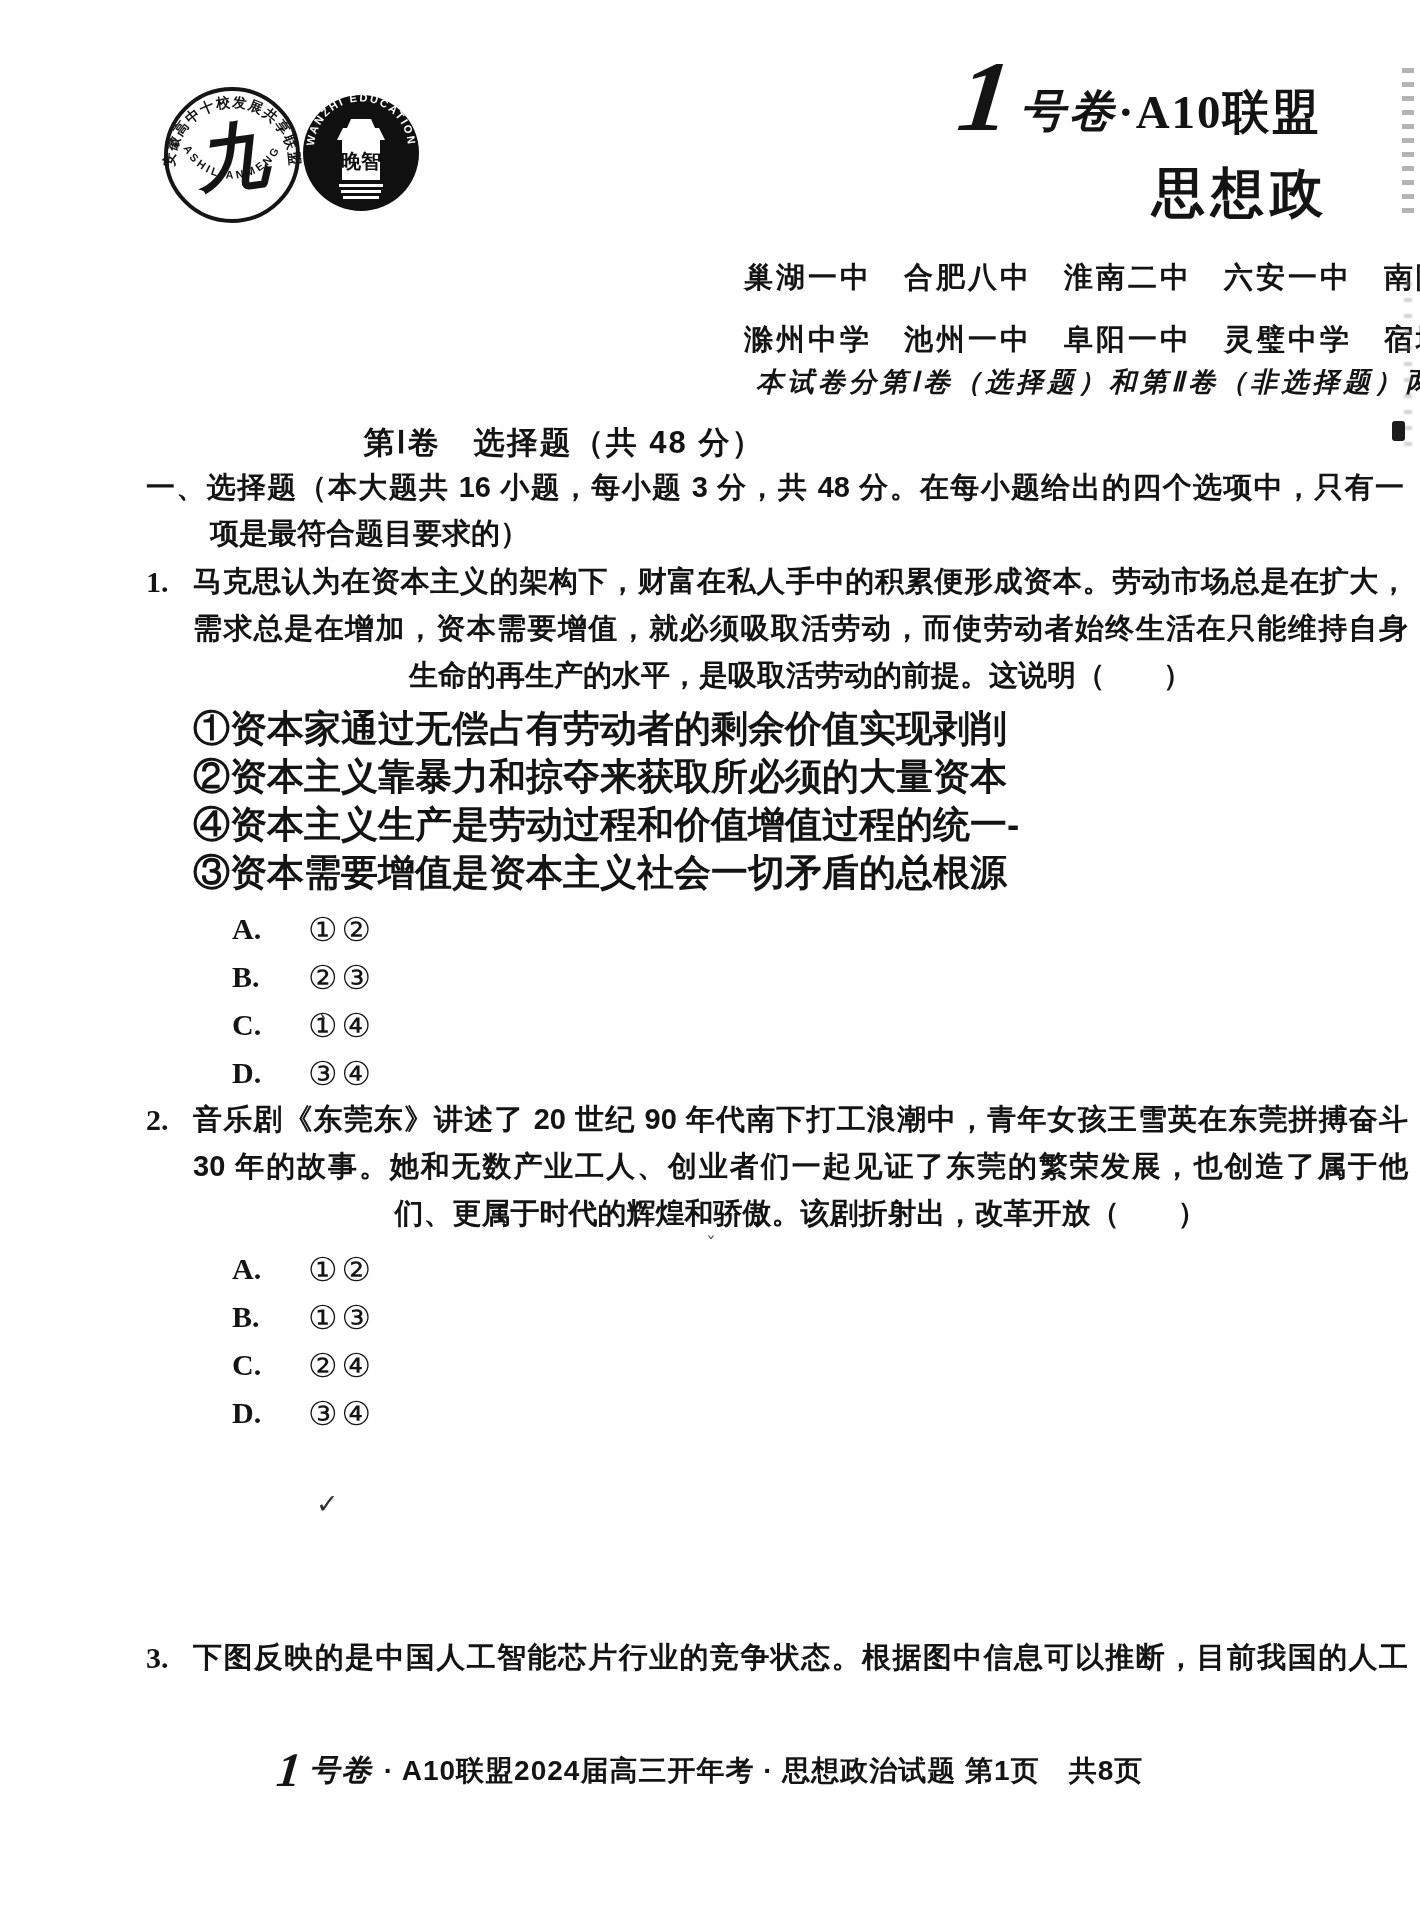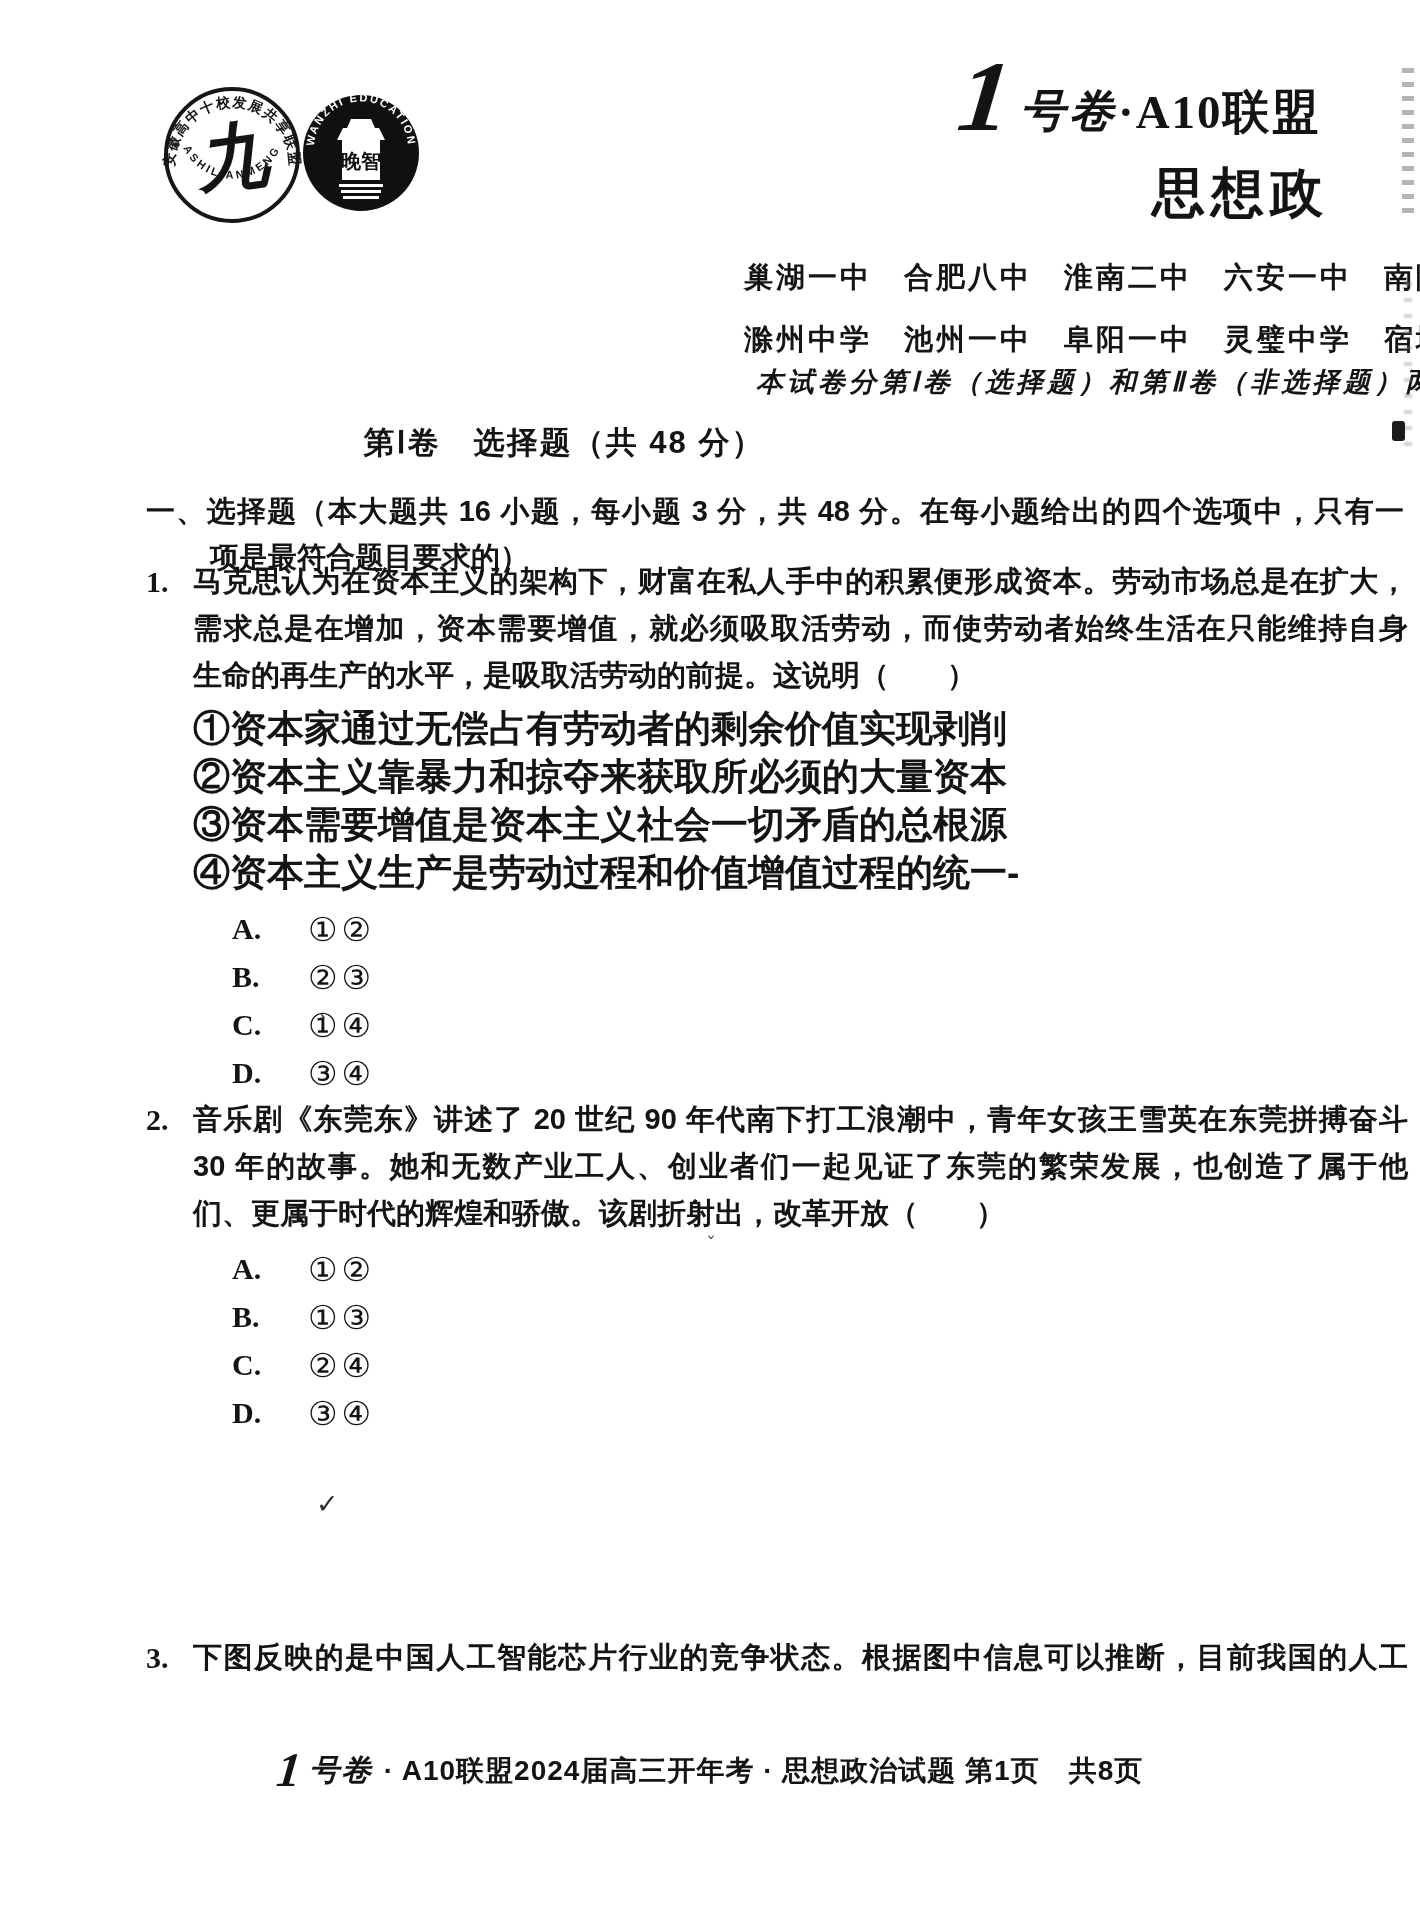"一、选择题（本大题共 16 小题，每小题 3 分，共" .ins-line.fill { margin-top: 24px -> none }
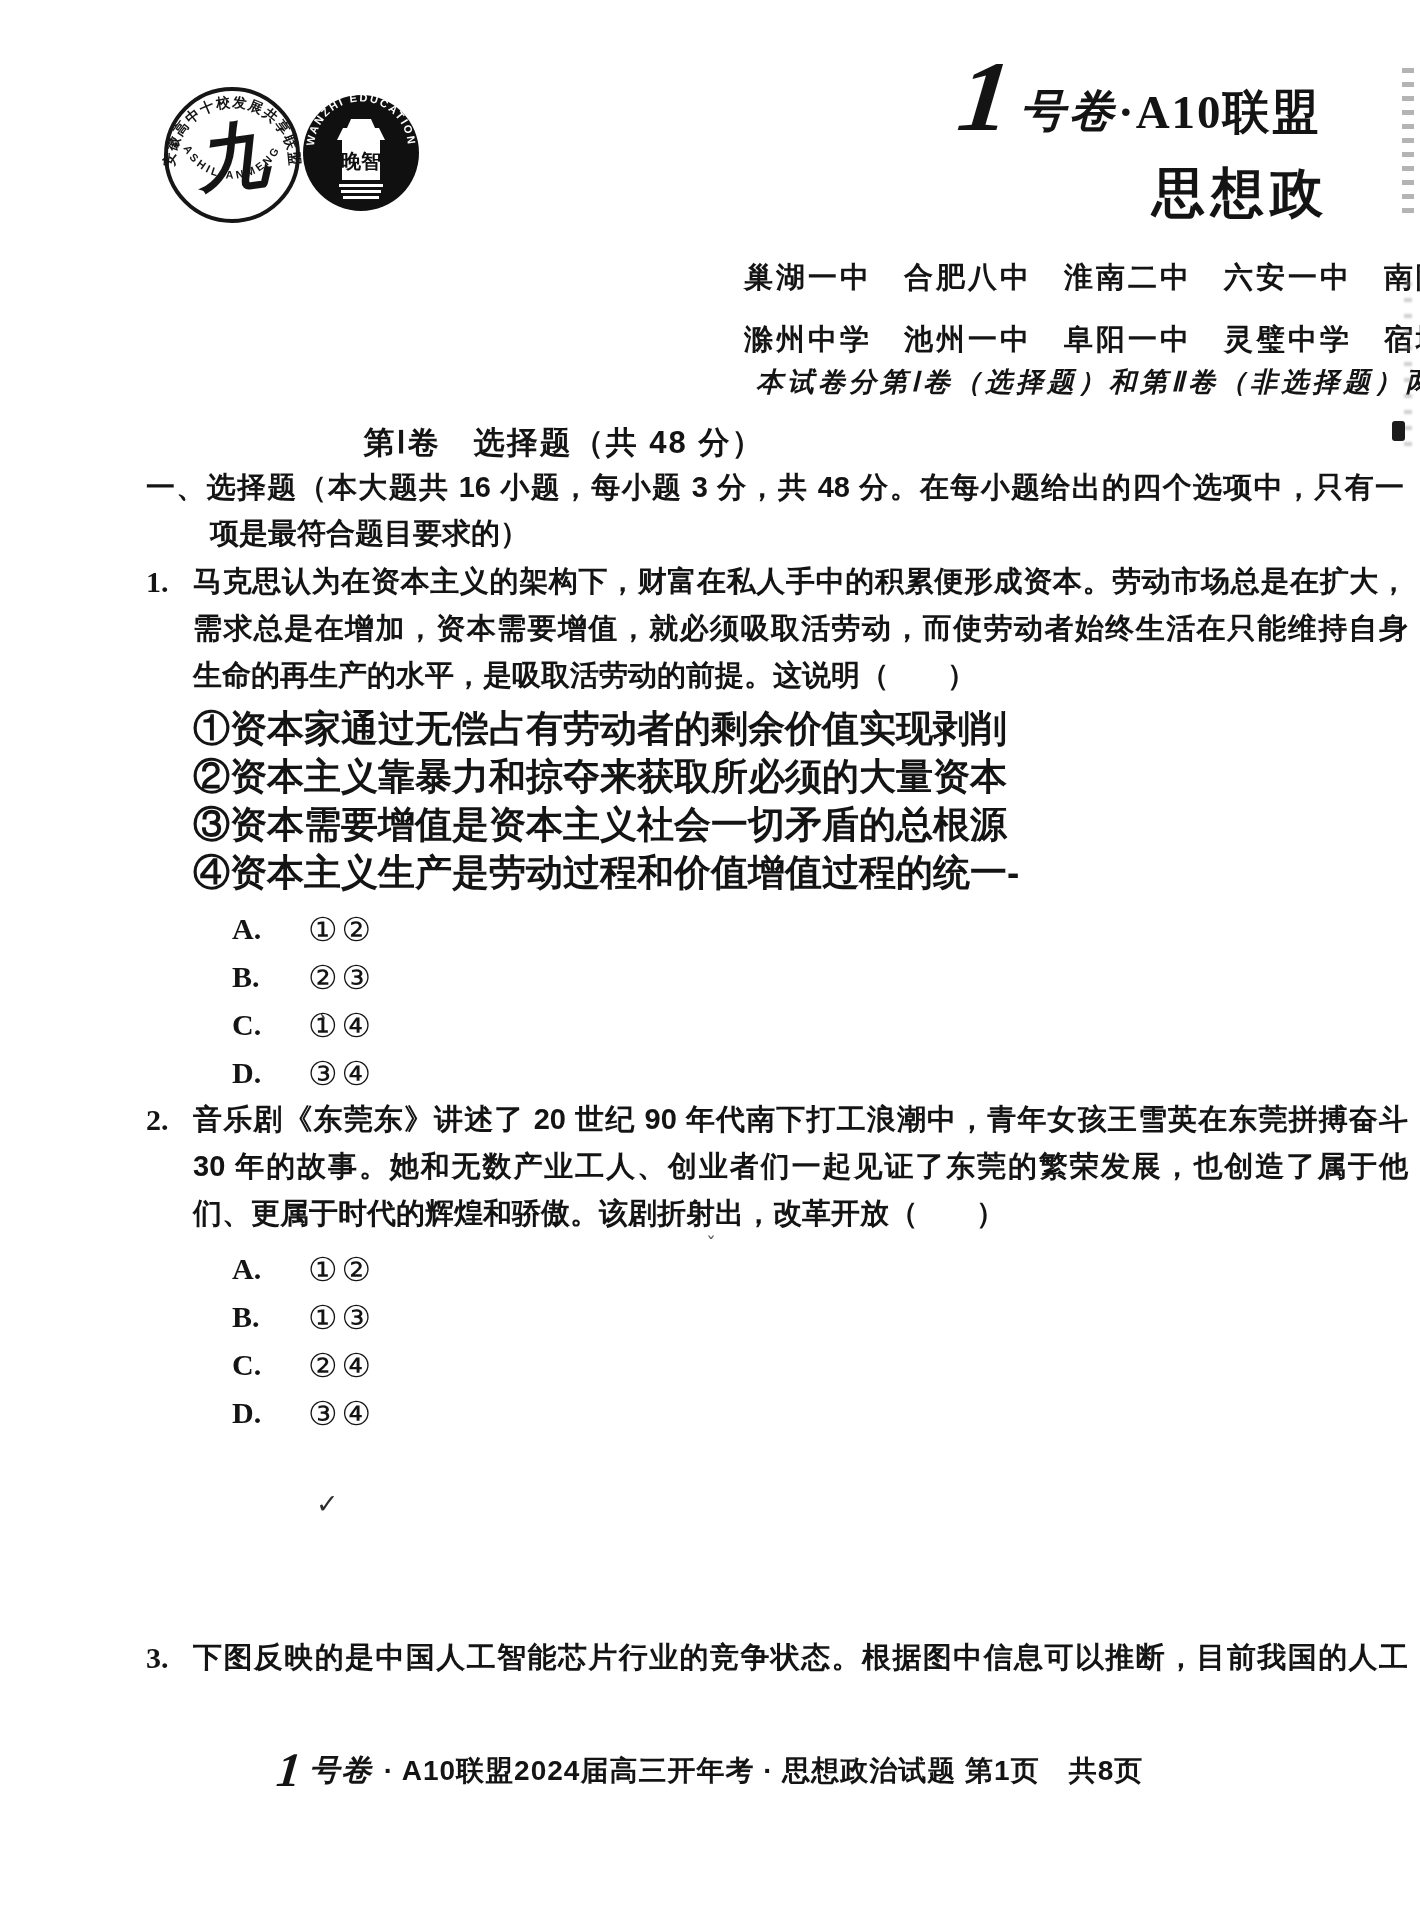"生命的再生产的水平，是吸取活劳动的前提。这说明（ ）" .sline { text-align: none -> center }
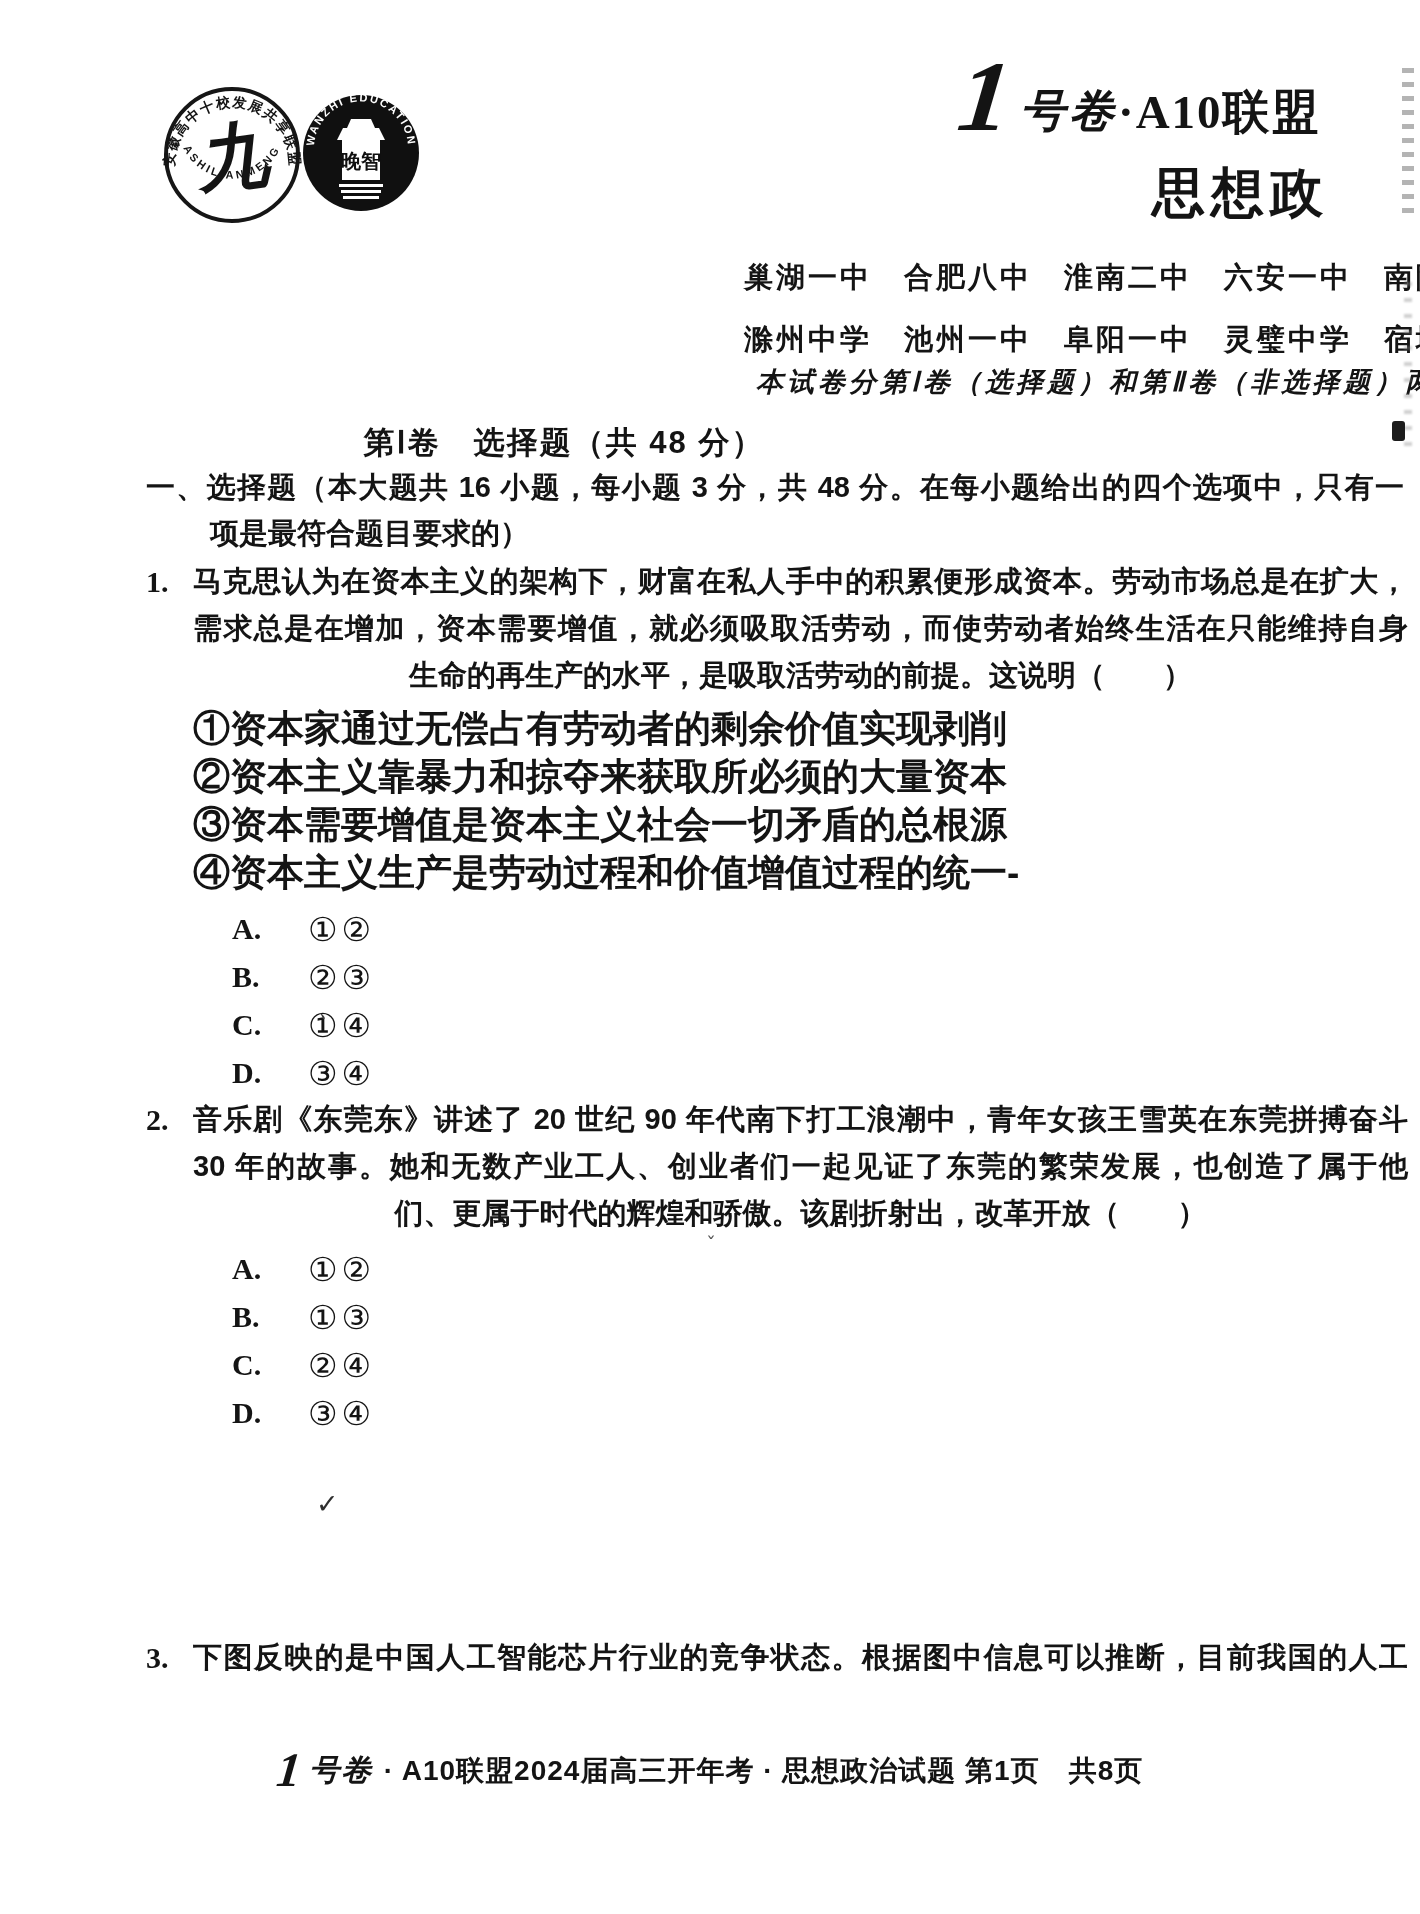"③资本需要增值是资本主义社会一切矛盾的总根源" div.item { order: before "④资本主义生产是劳动过程和价值增值过程的统一-" -> after "④资本主义生产是劳动过程和价值增值过程的统一-" }
